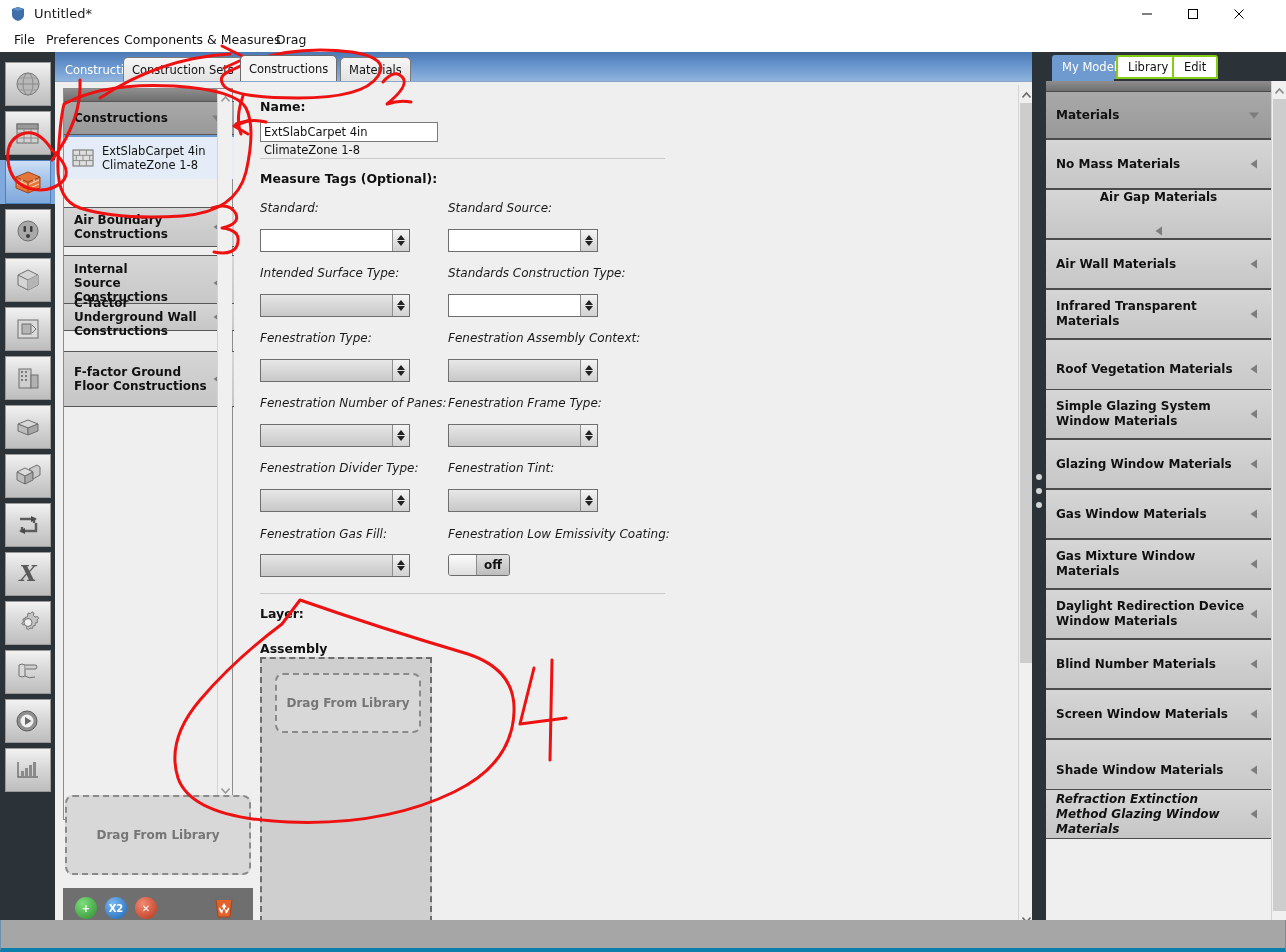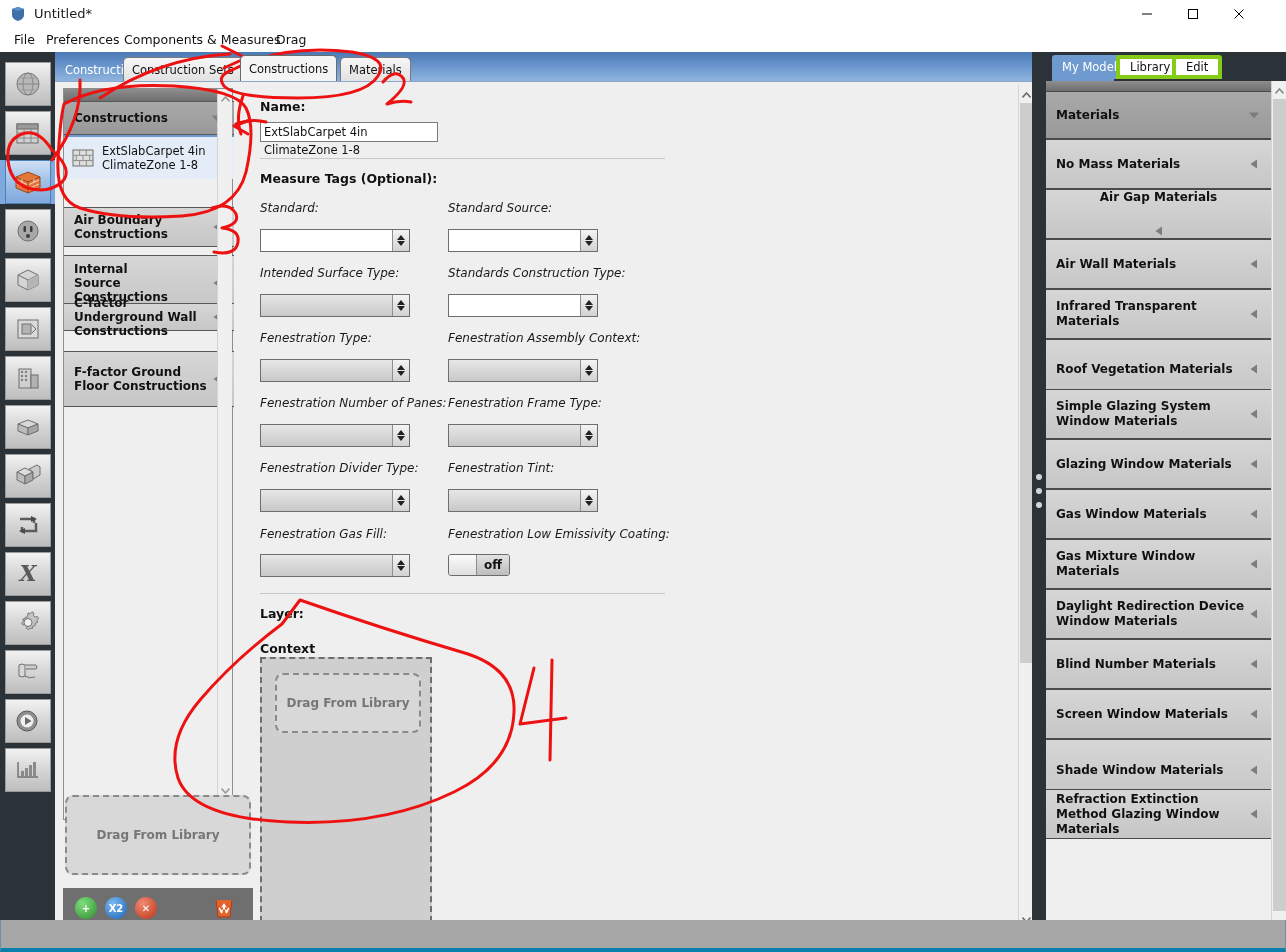"Library" .rp-tab.idle { border: 4px solid #84cc16 -> 2px solid #84cc16 }
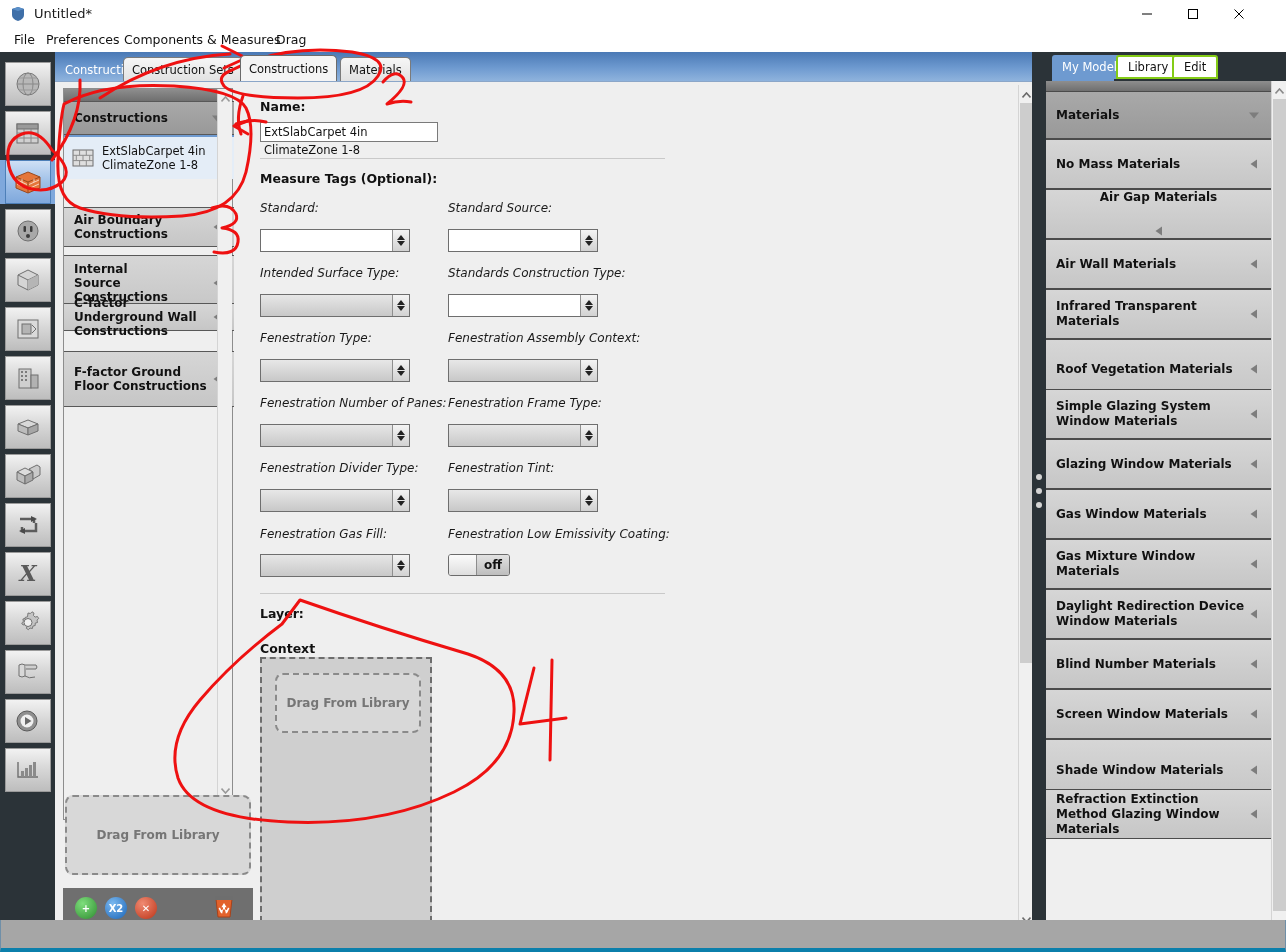"Context" span.lbl-bold { text: Context -> Assembly }
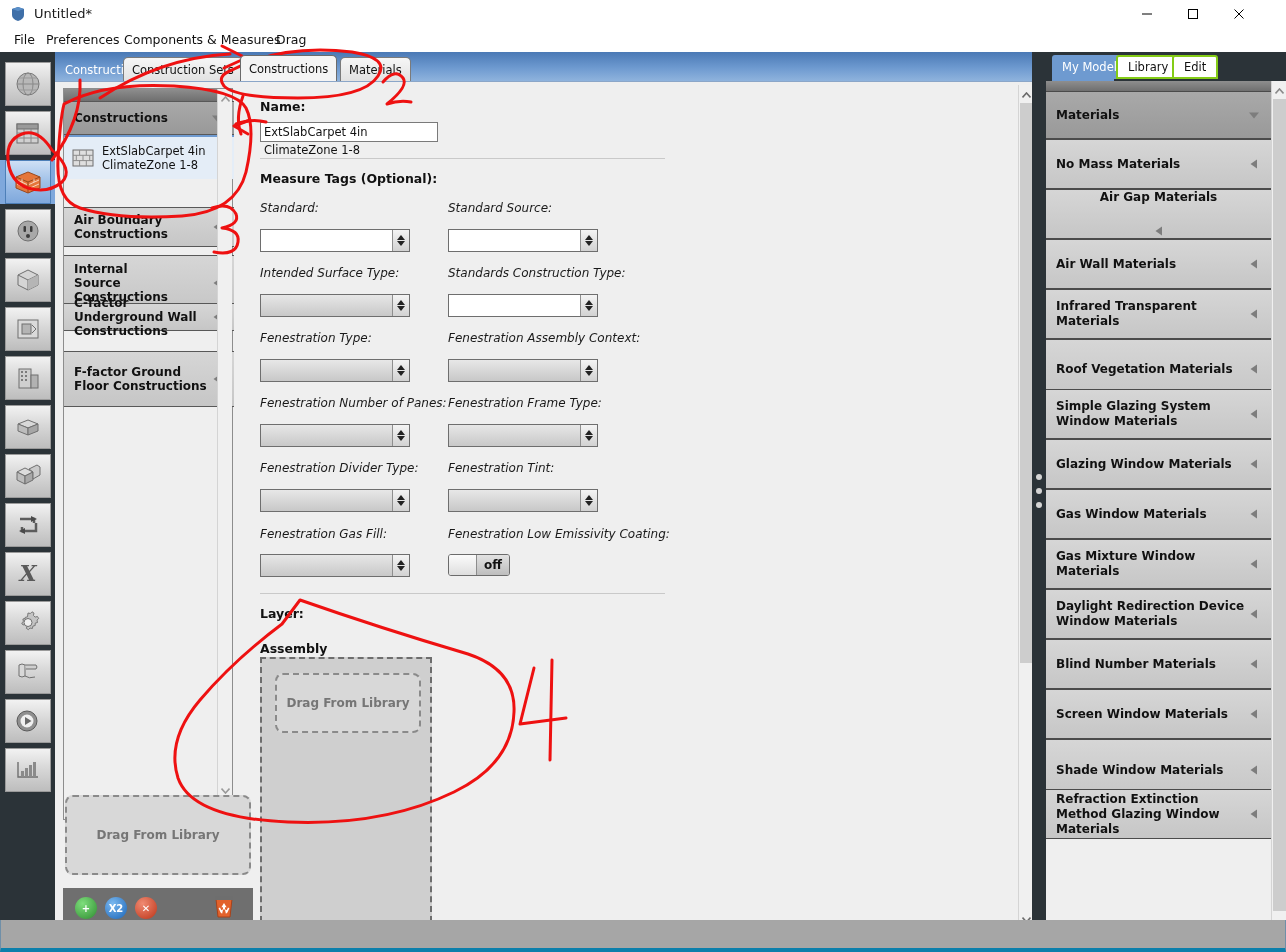"Refraction Extinction Method Glazing" div.racc { font-style: none -> italic }
